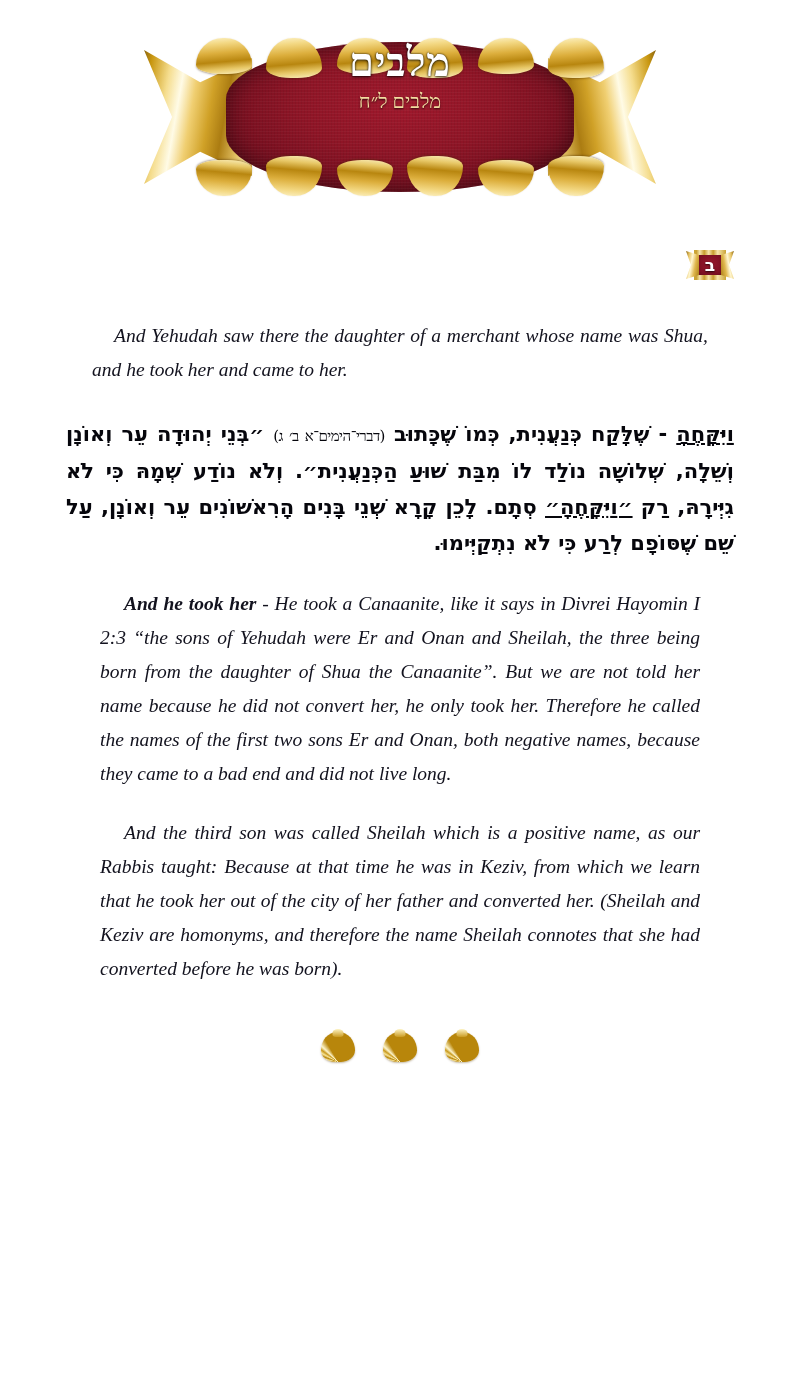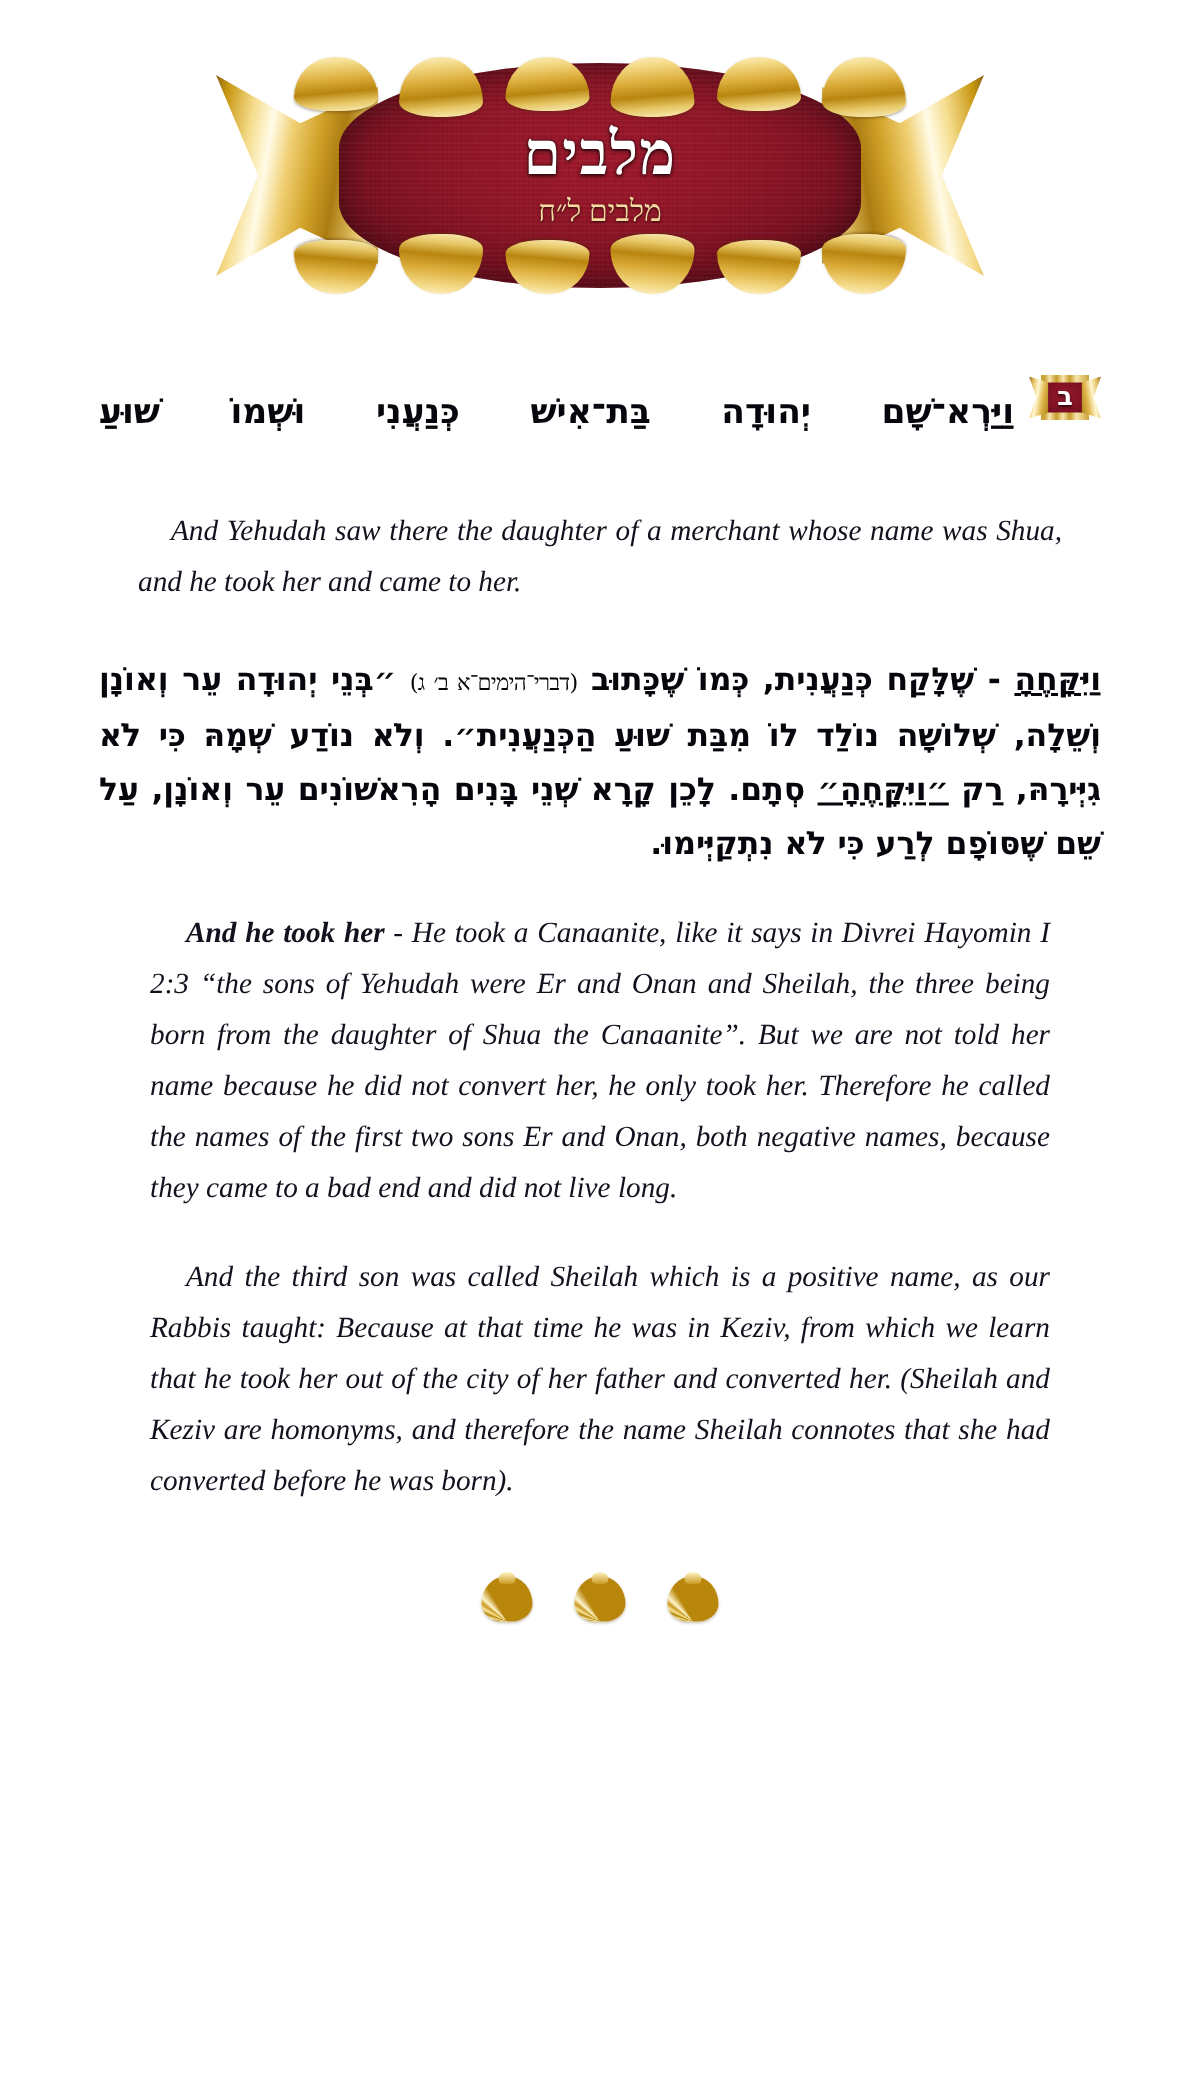"מלבים" .banner-text { justify-content: center -> flex-start }
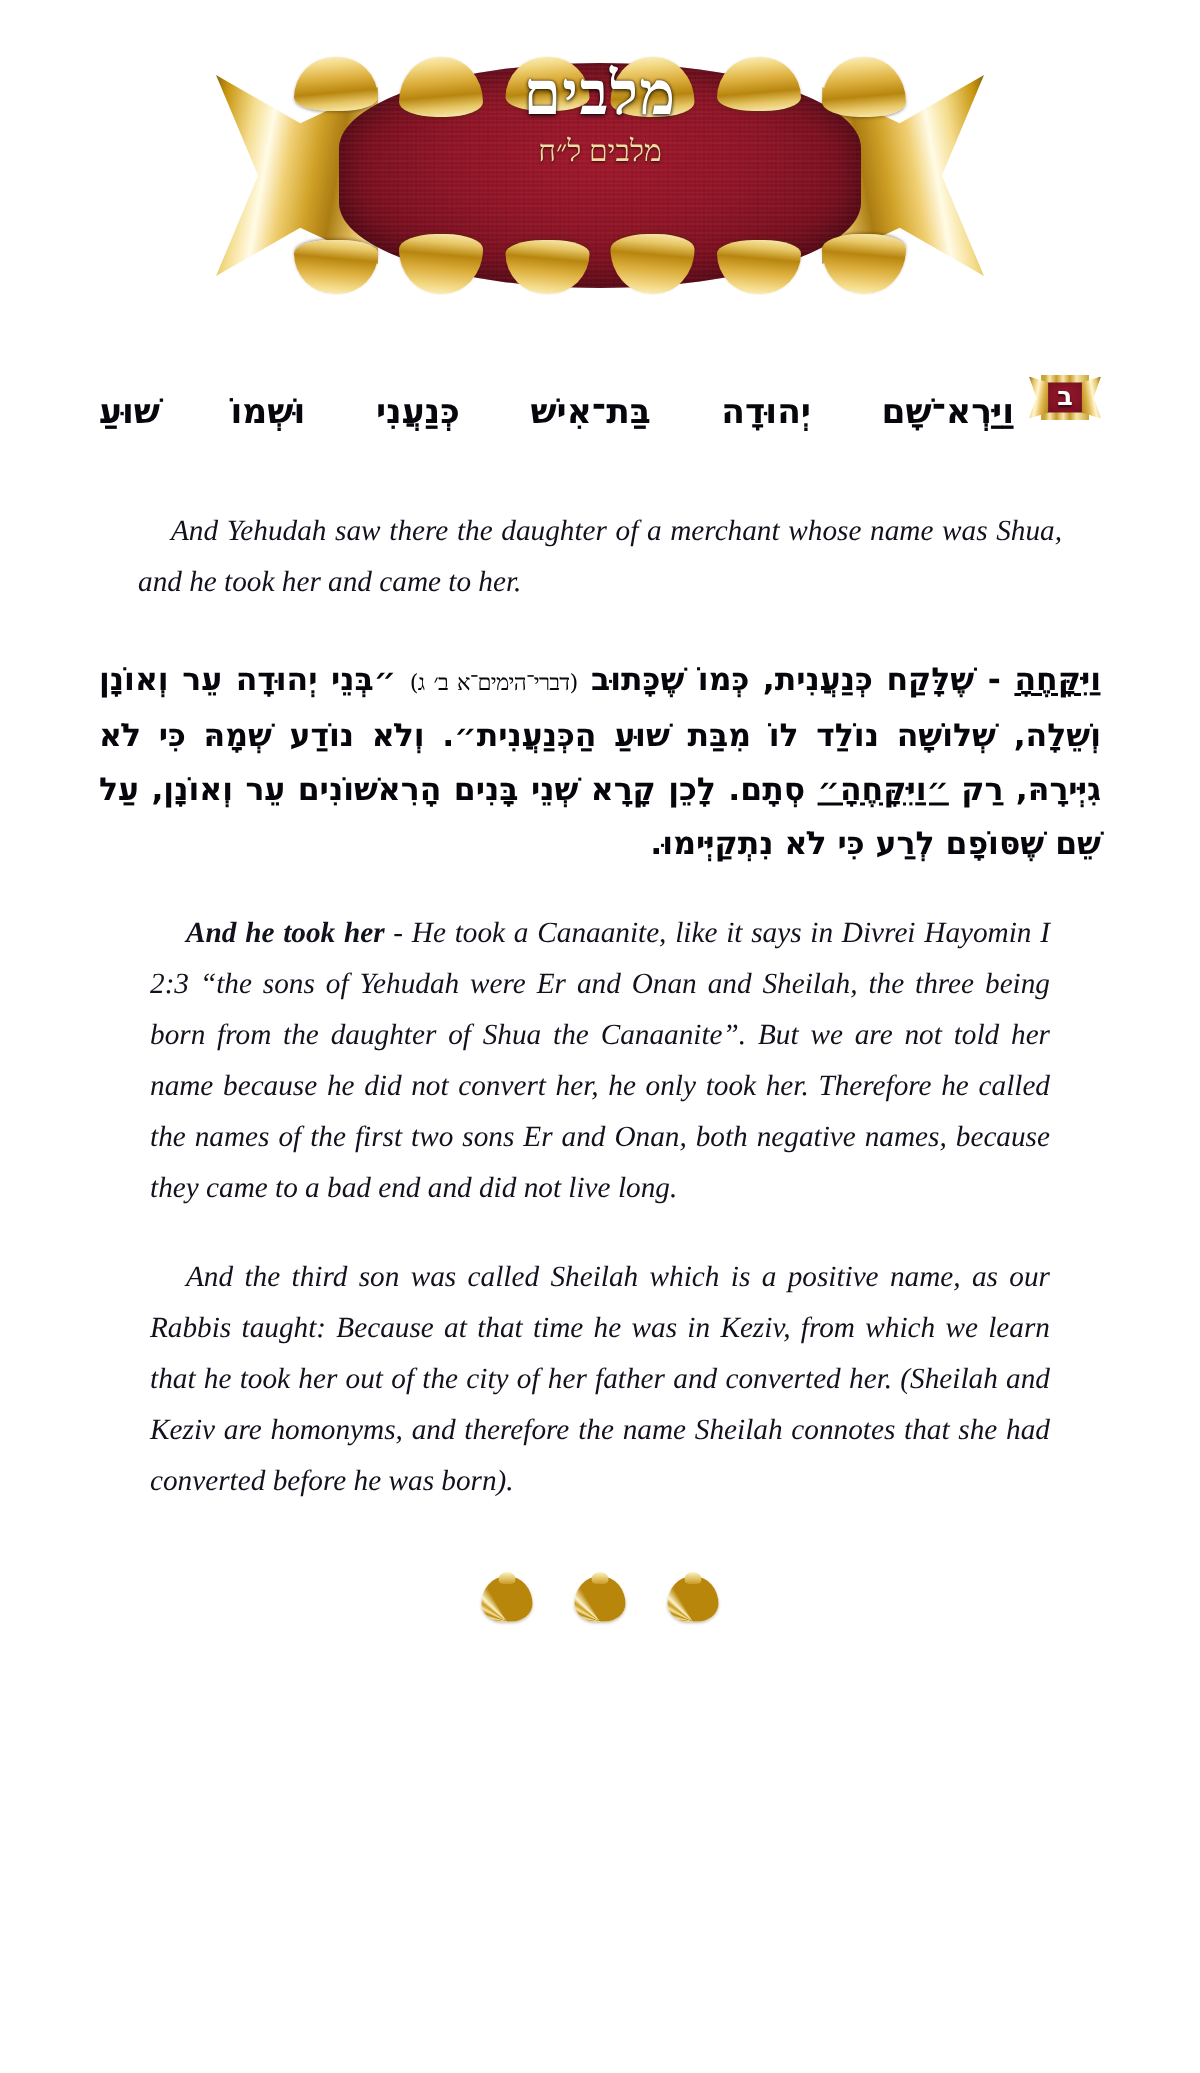"וַיַּרְא־שָׁם יְהוּדָה בַּת־אִישׁ" span { html: <span>וַיַּרְא־שָׁם יְהוּדָה בַּת־אִישׁ כְּנַעֲנִי וּשְׁמוֹ שׁוּעַ</span> -> none }
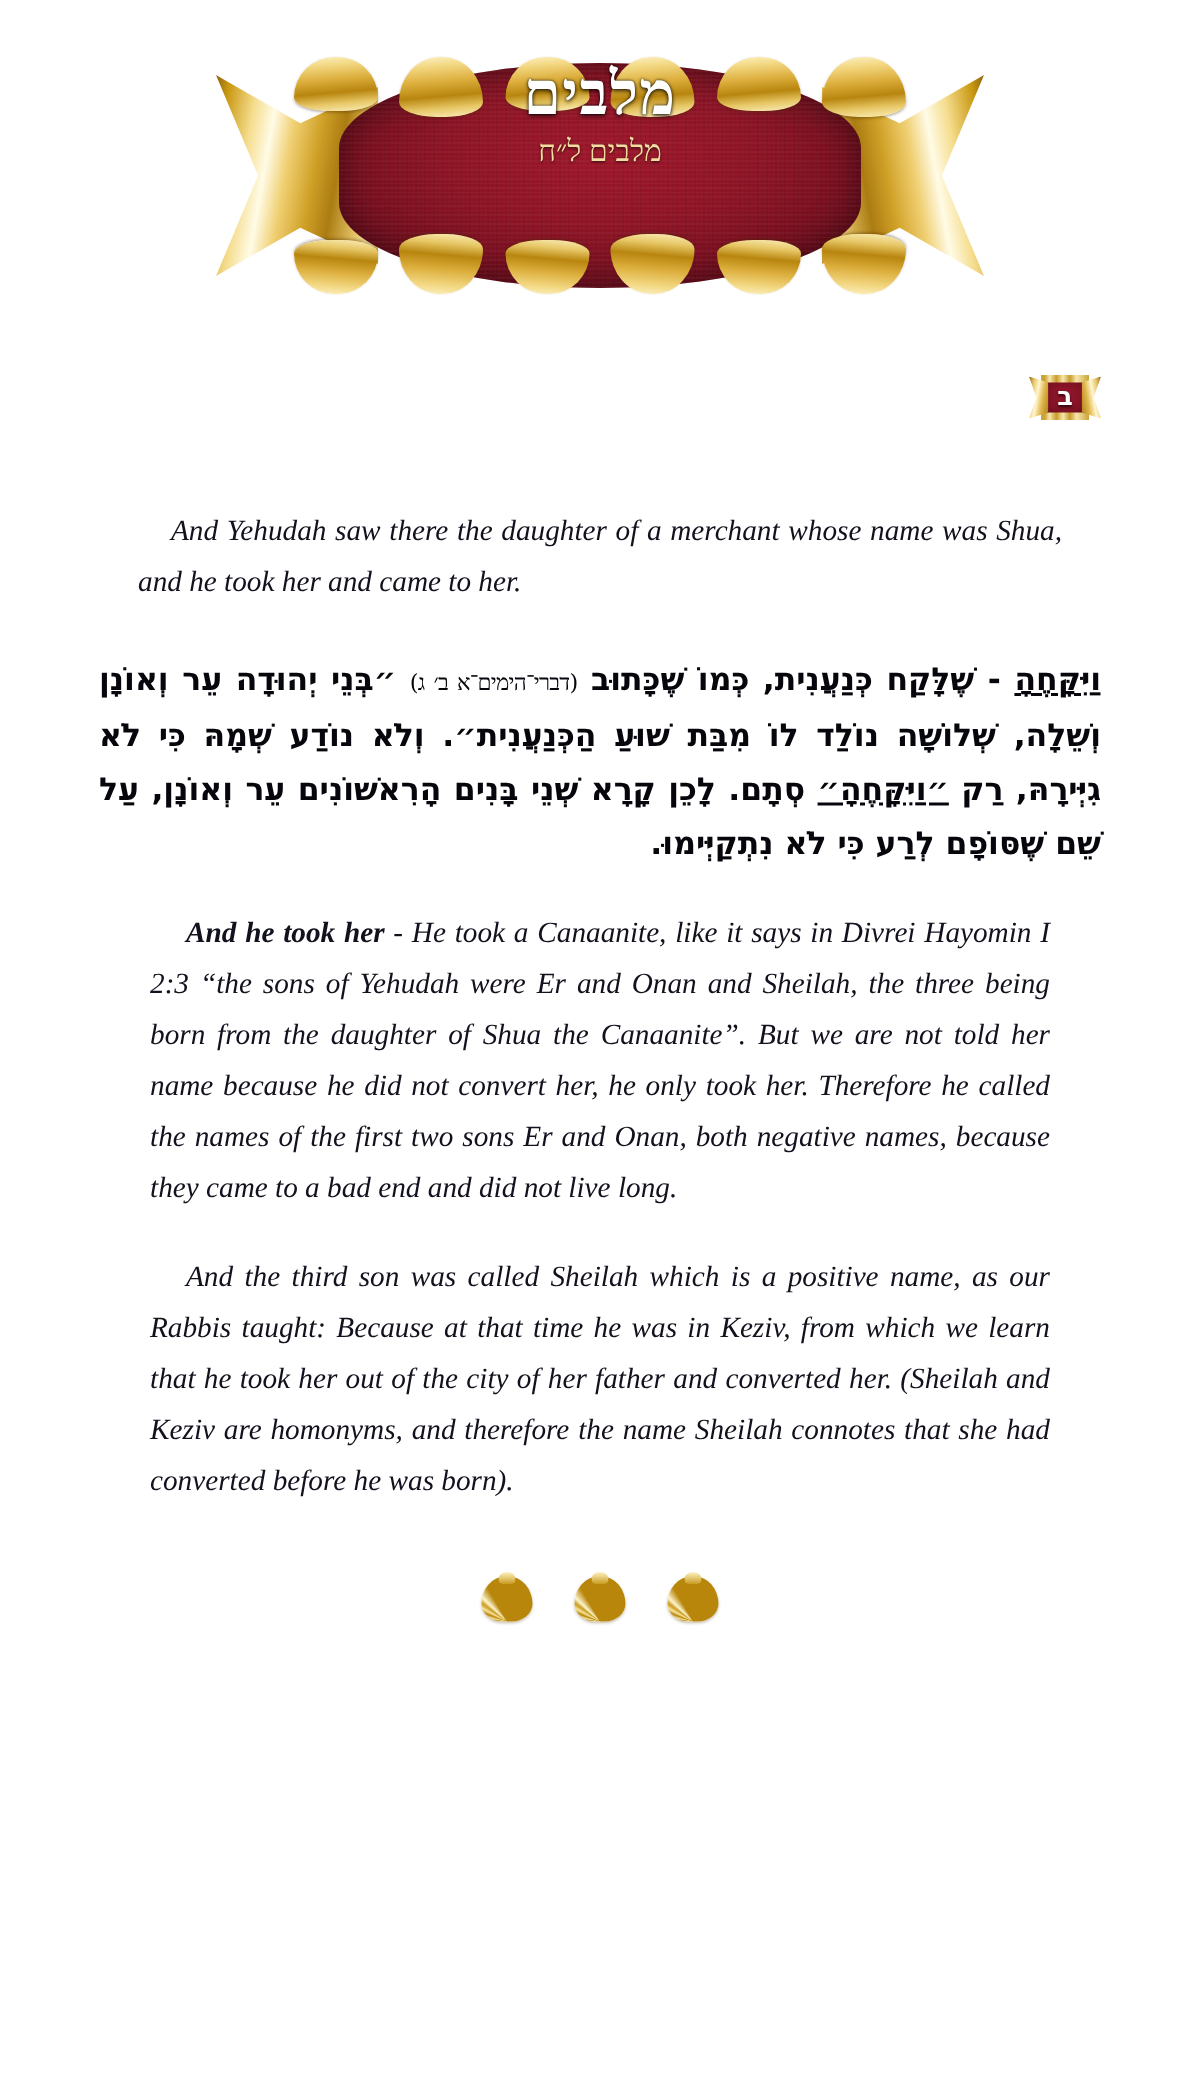"And Yehudah saw there the" .eng.translation { margin-top: 44px -> 26px }
